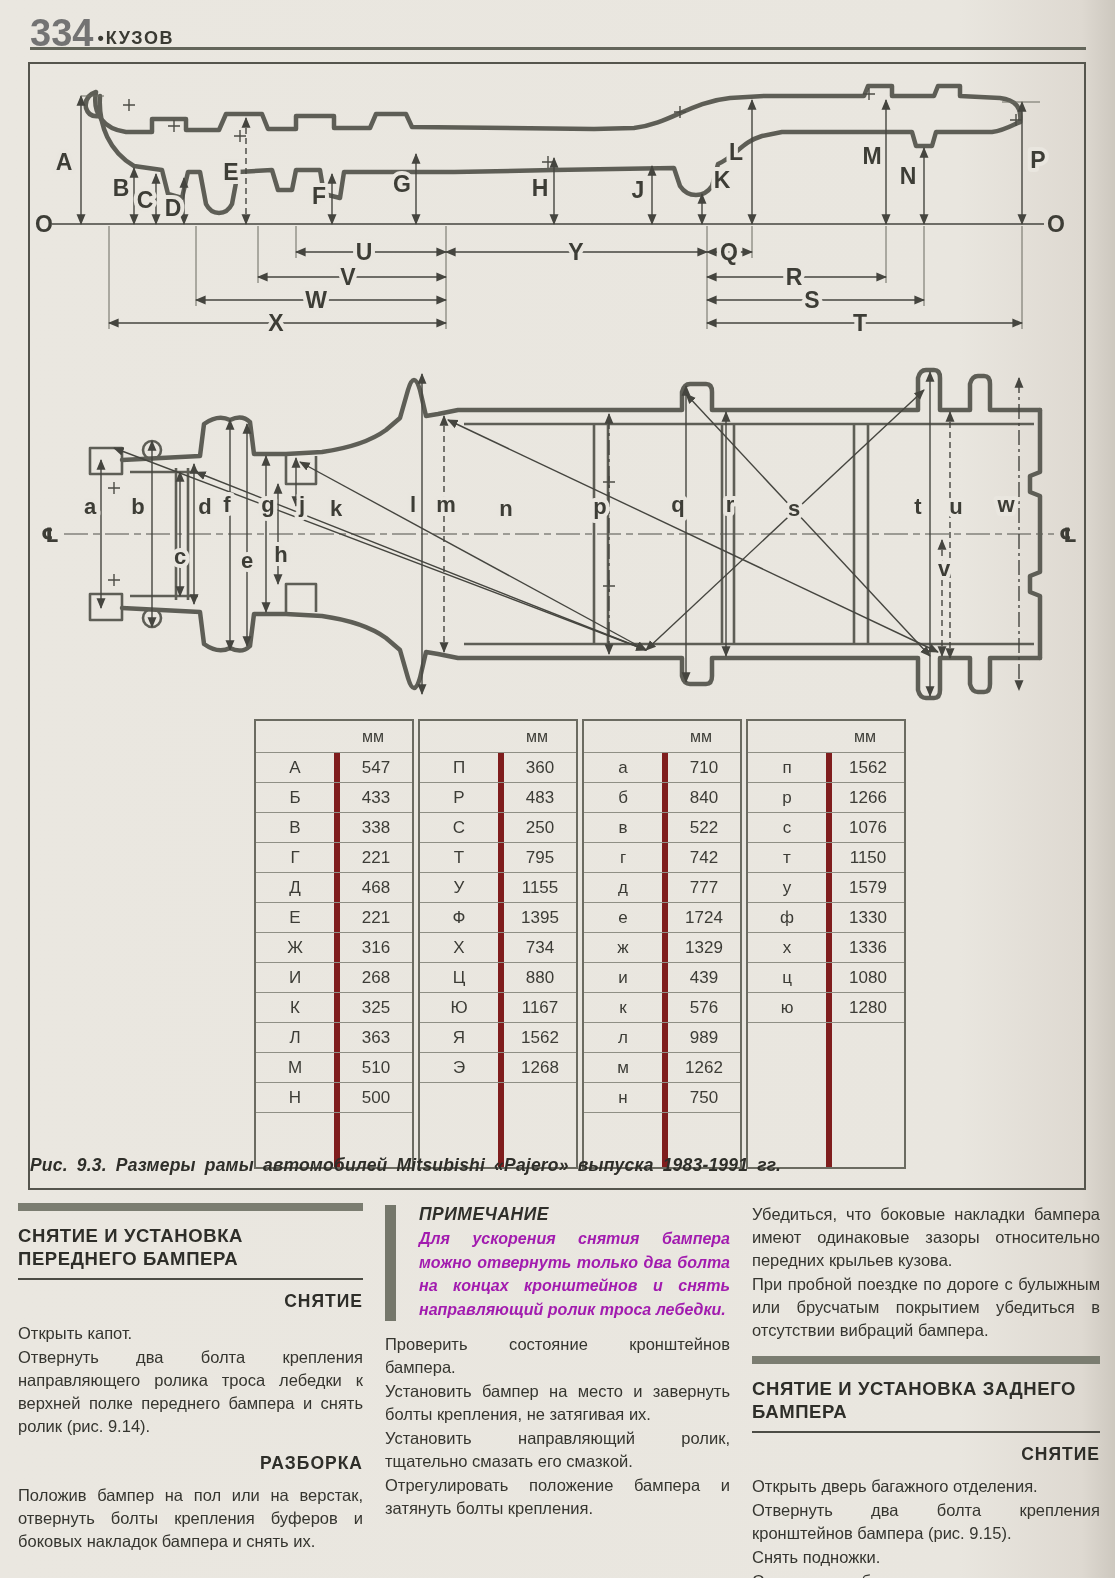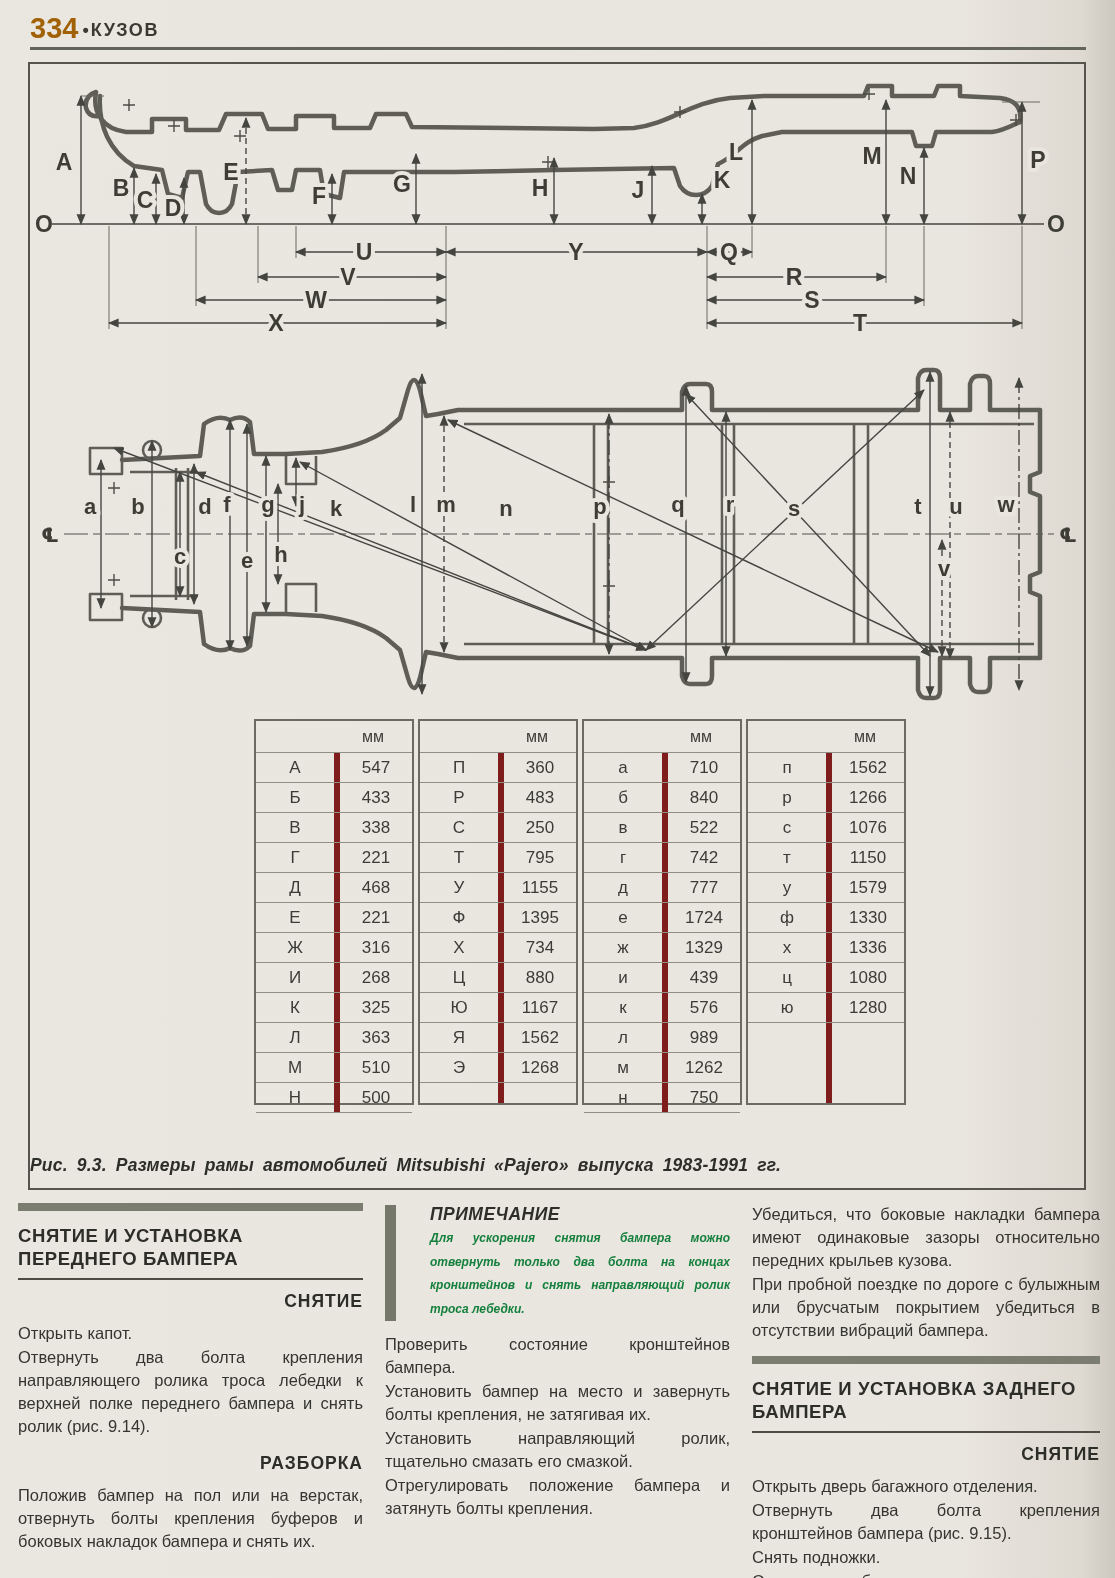"334" .page-num { color: #a16207 -> #737373; font-size: 29px -> 38px }
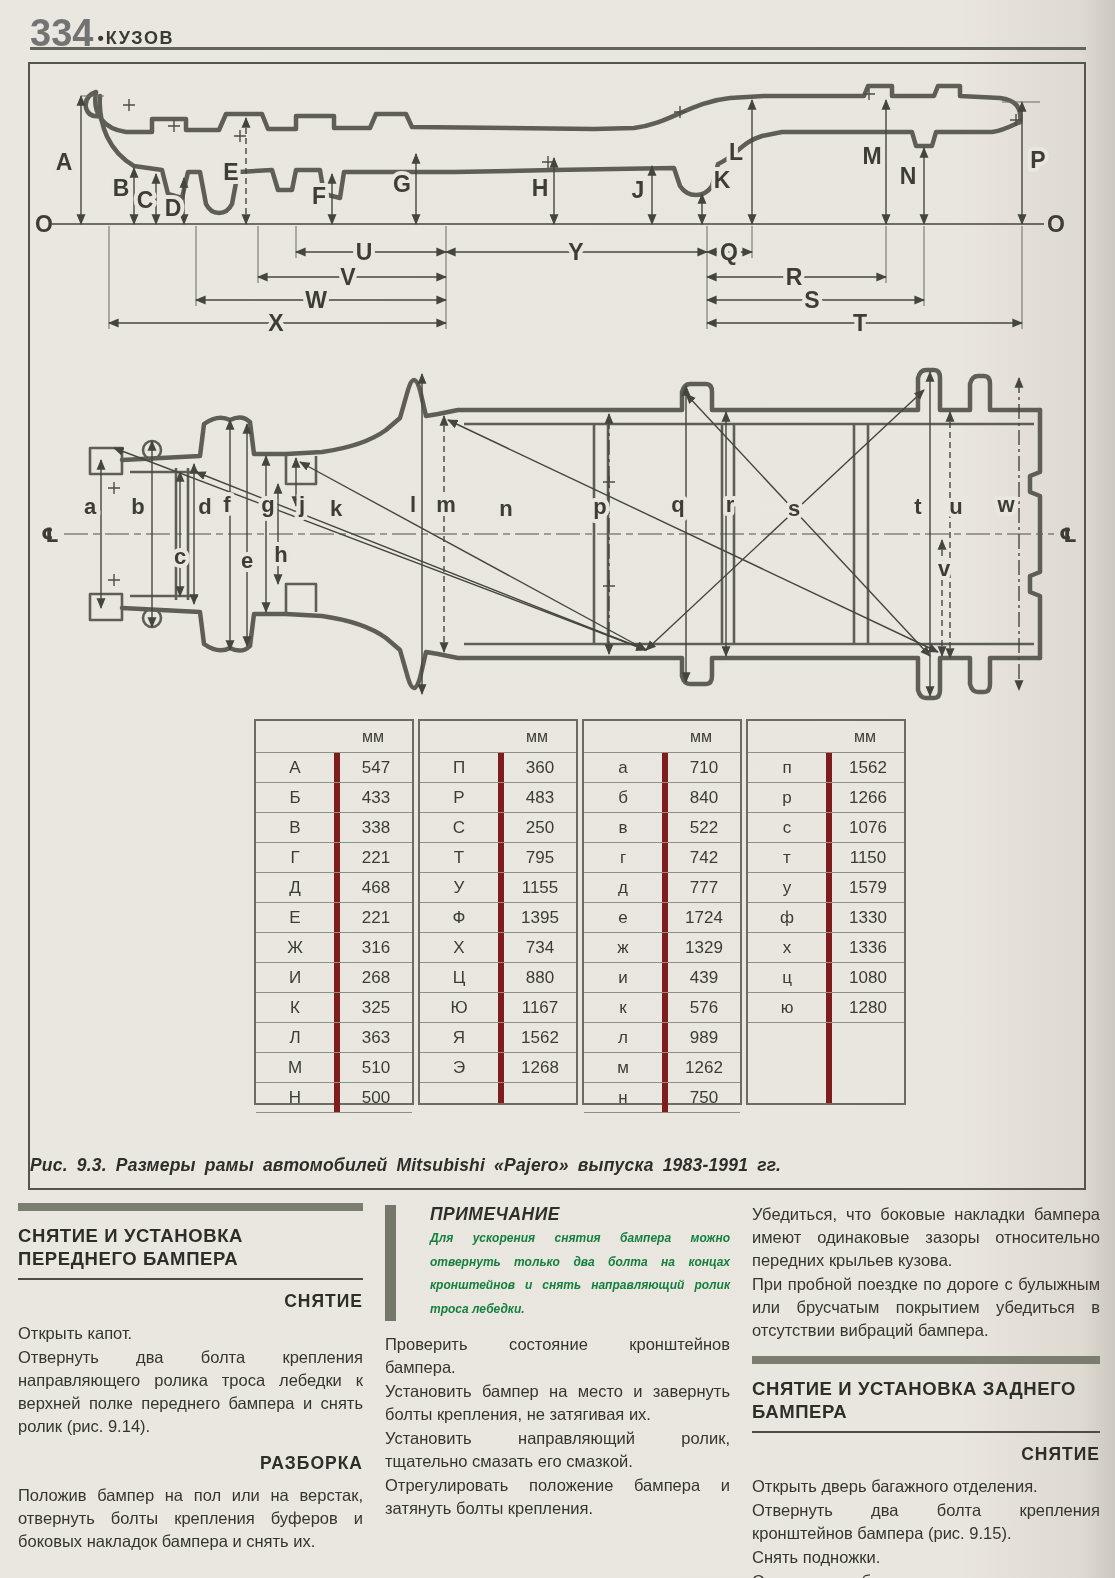"мм" .mtable { height: 386px -> 450px }
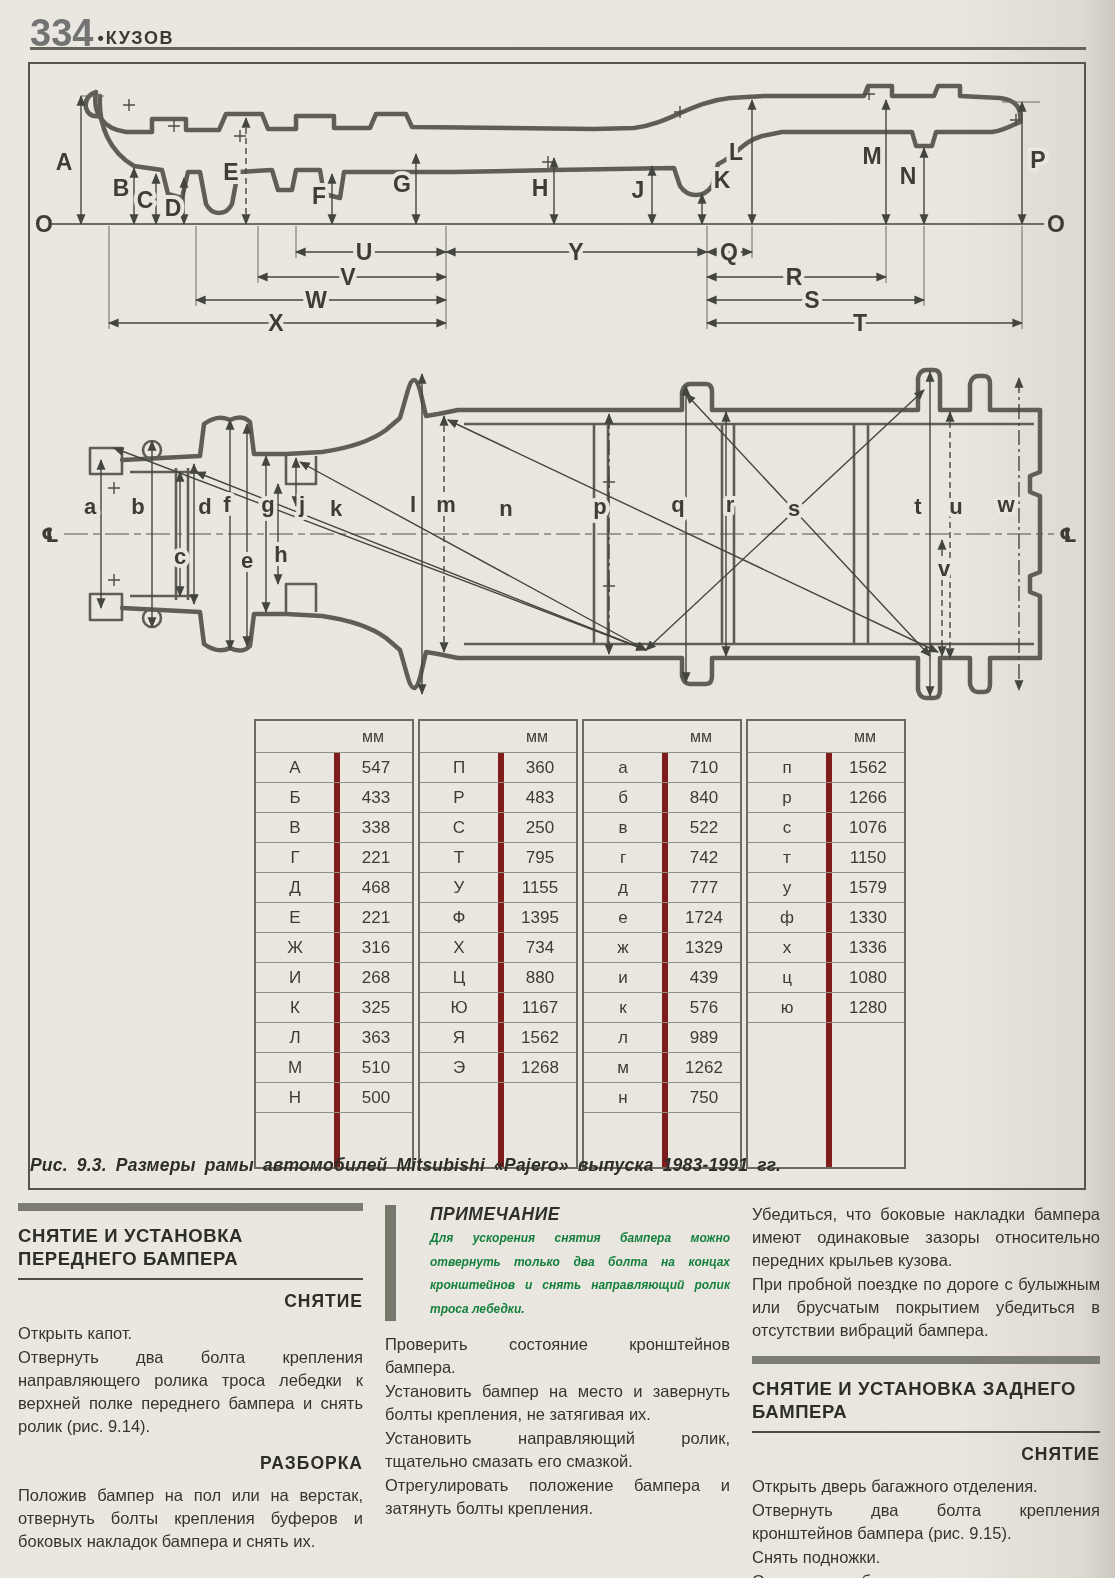"ПРИМЕЧАНИЕ" .note { padding-left: 45px -> 34px }
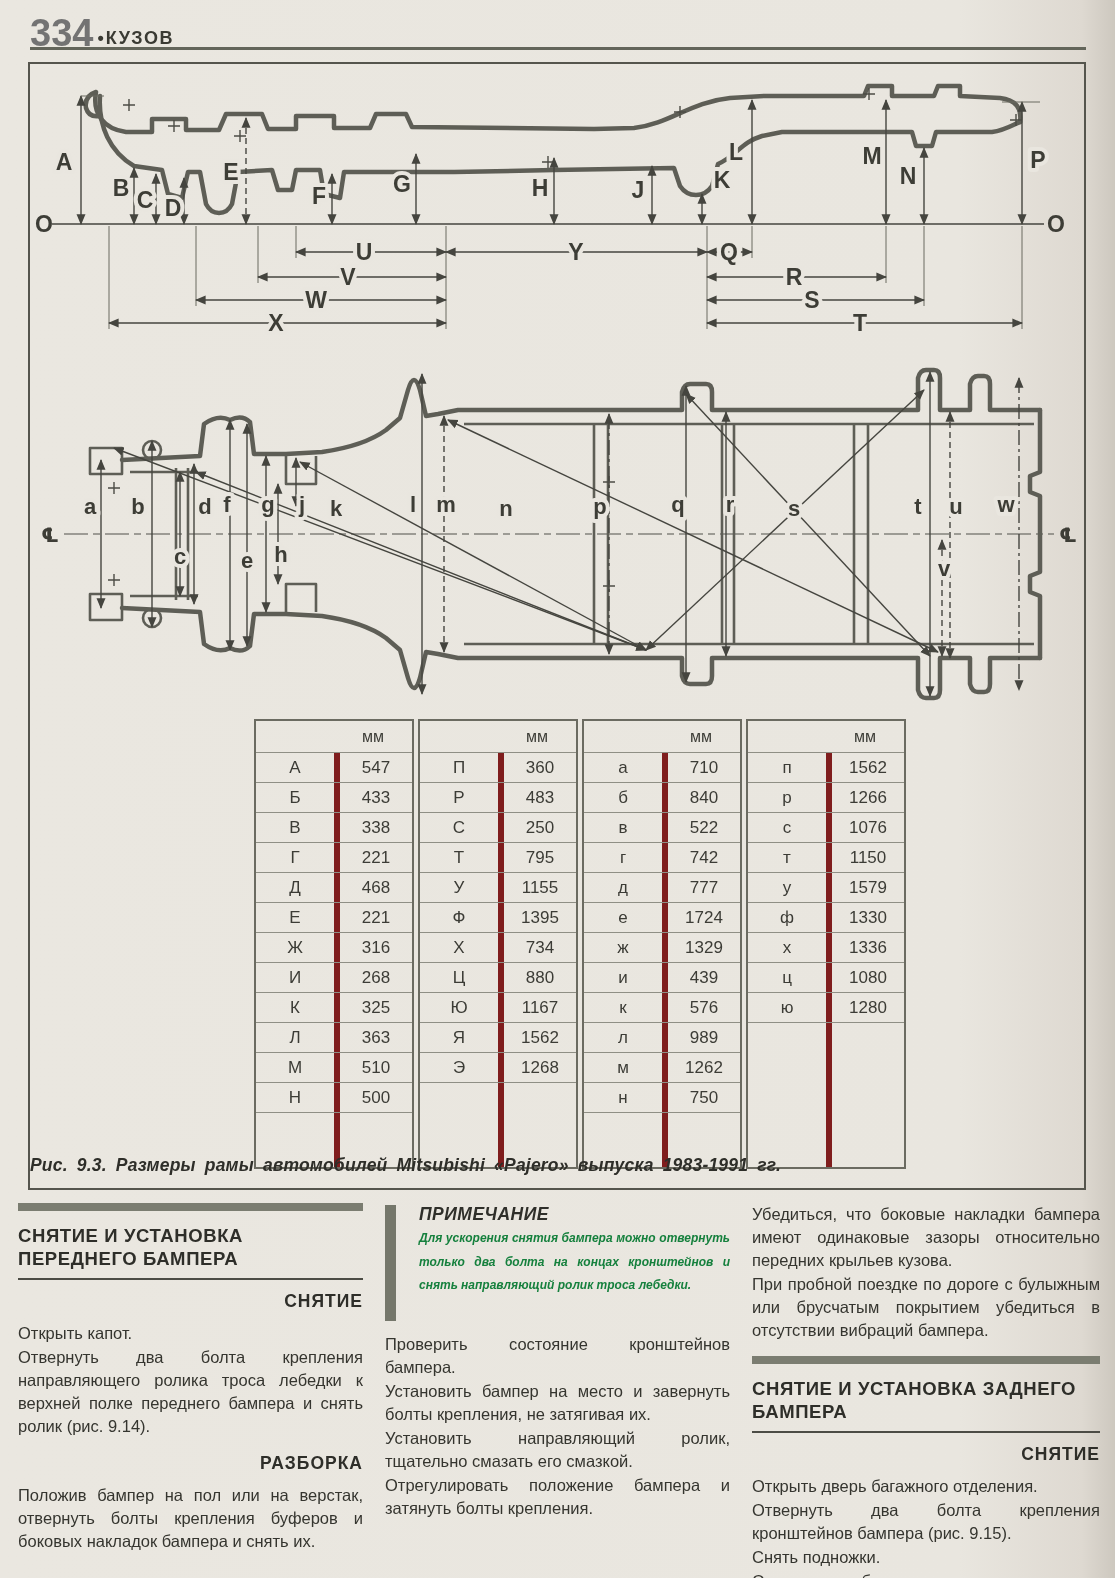"Для ускорения снятия бампера можно" .note-body { color: #15803d -> #a21caf; font-size: 12px -> 16px }
